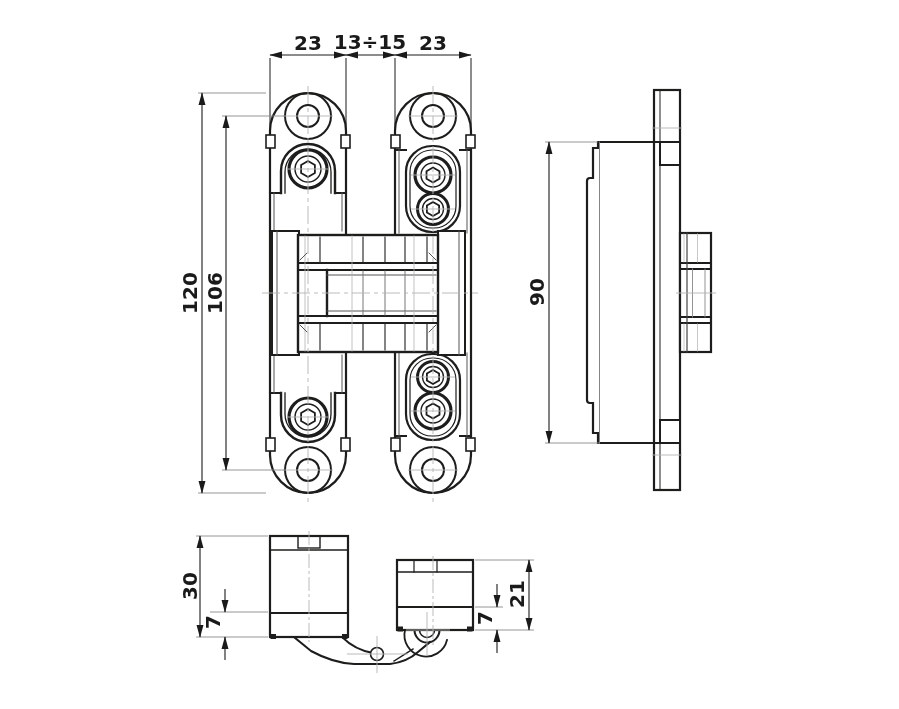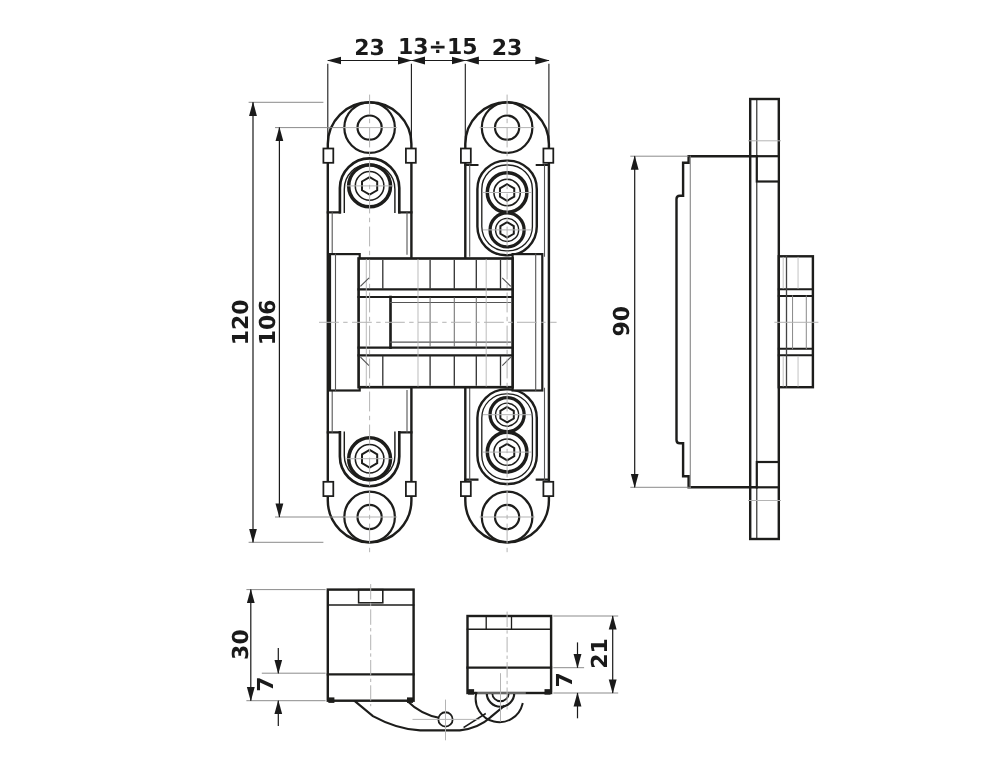"23" .stage { margin-left: 28px -> none }
